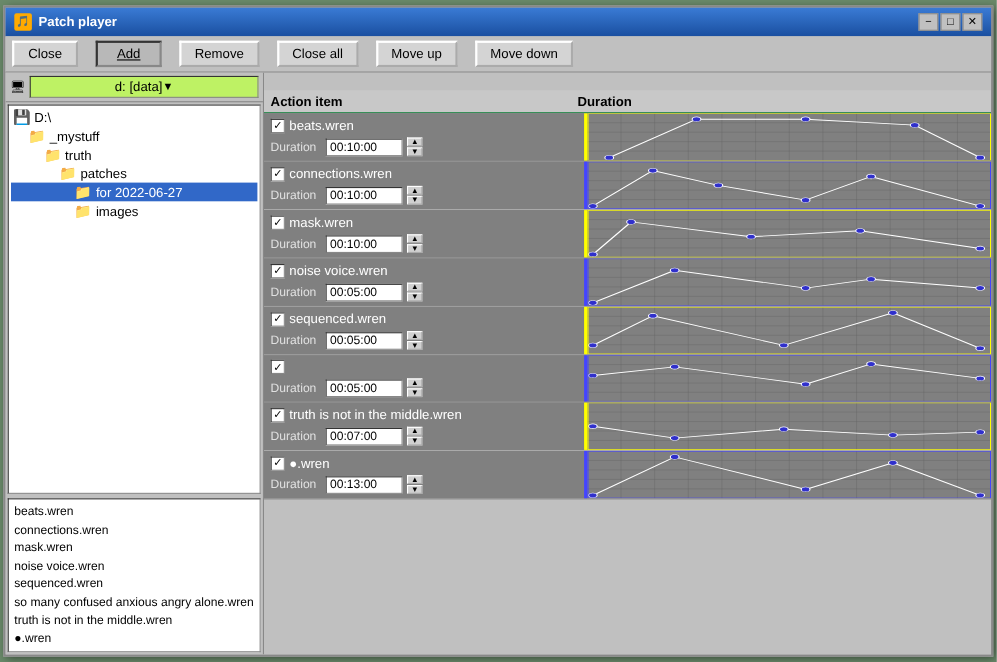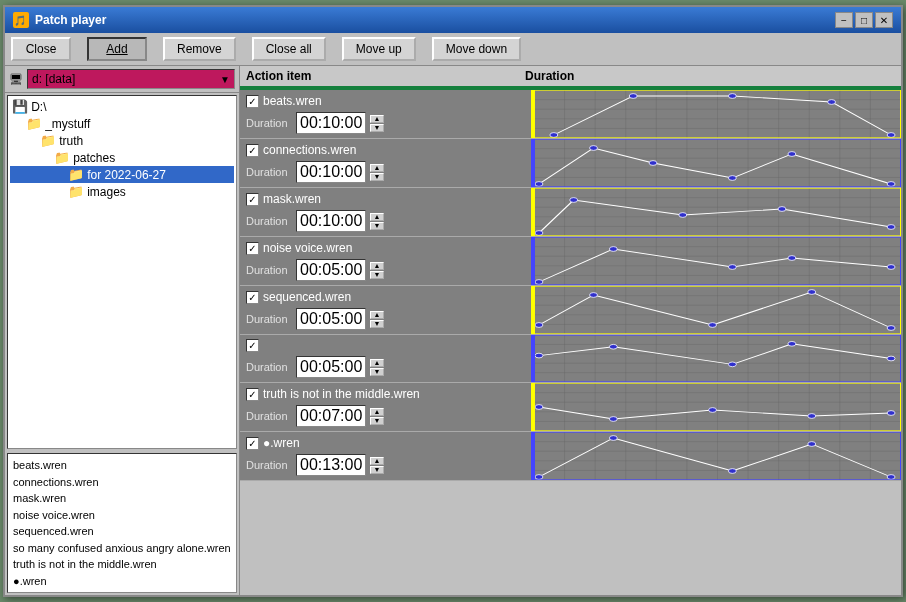"d: [data]" .drive-combo { background: #be185d -> #bef264; justify-content: space-between -> center }
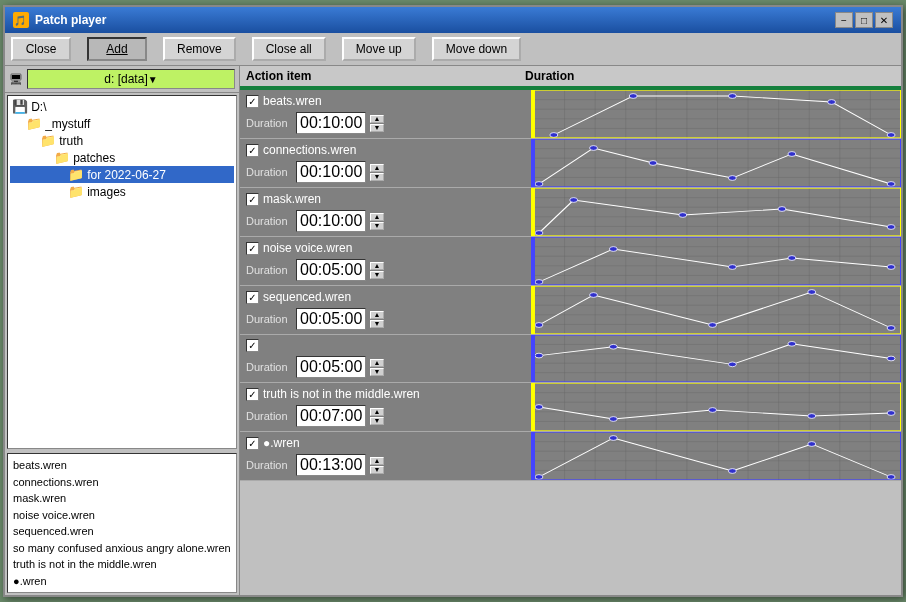"Action item" .column-header { border-bottom: 4px solid #15803d -> 1px solid #15803d; margin-top: none -> 16px }
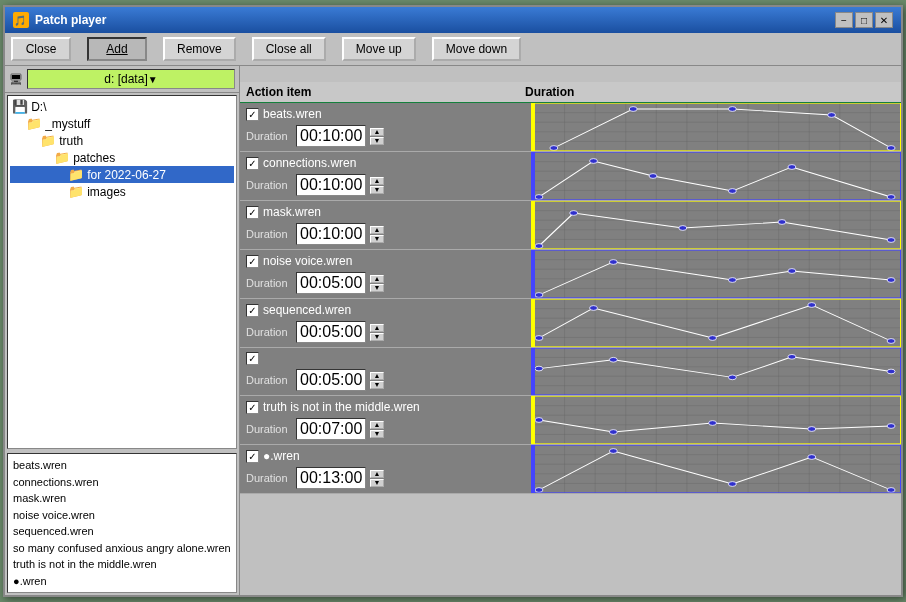"00:10:00" .duration-input { font-size: 16px -> 11px }
